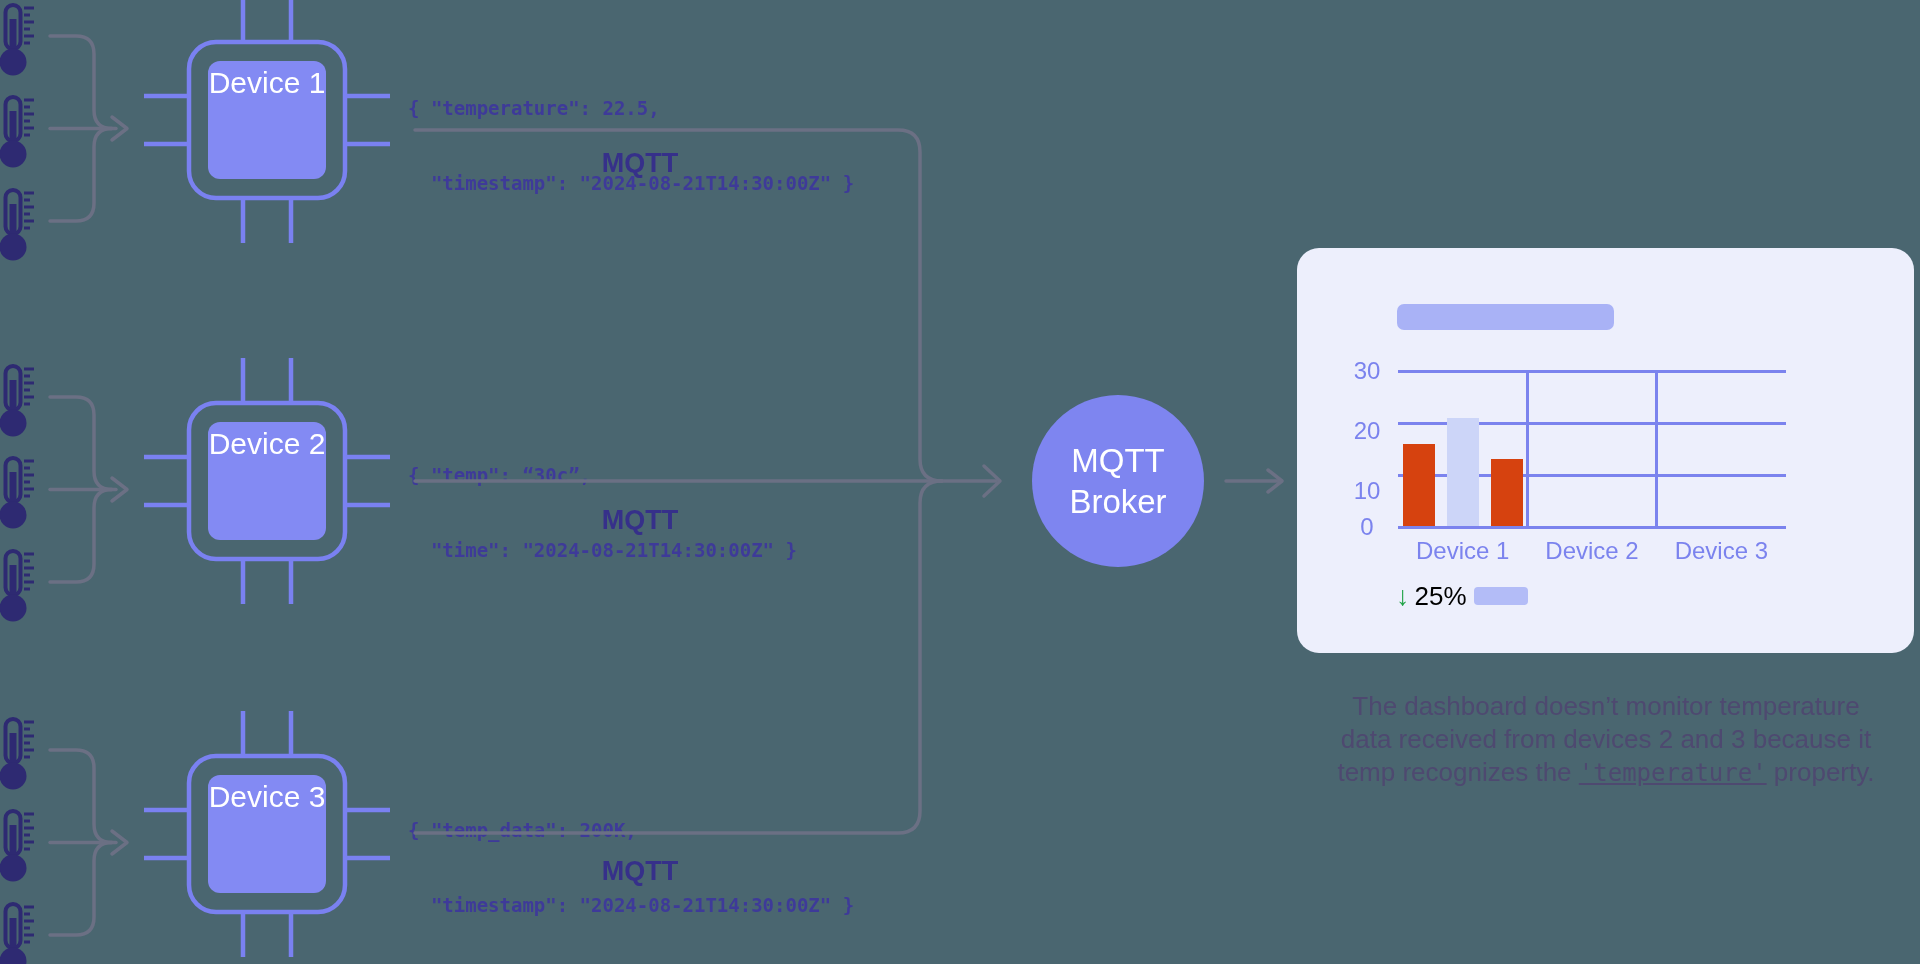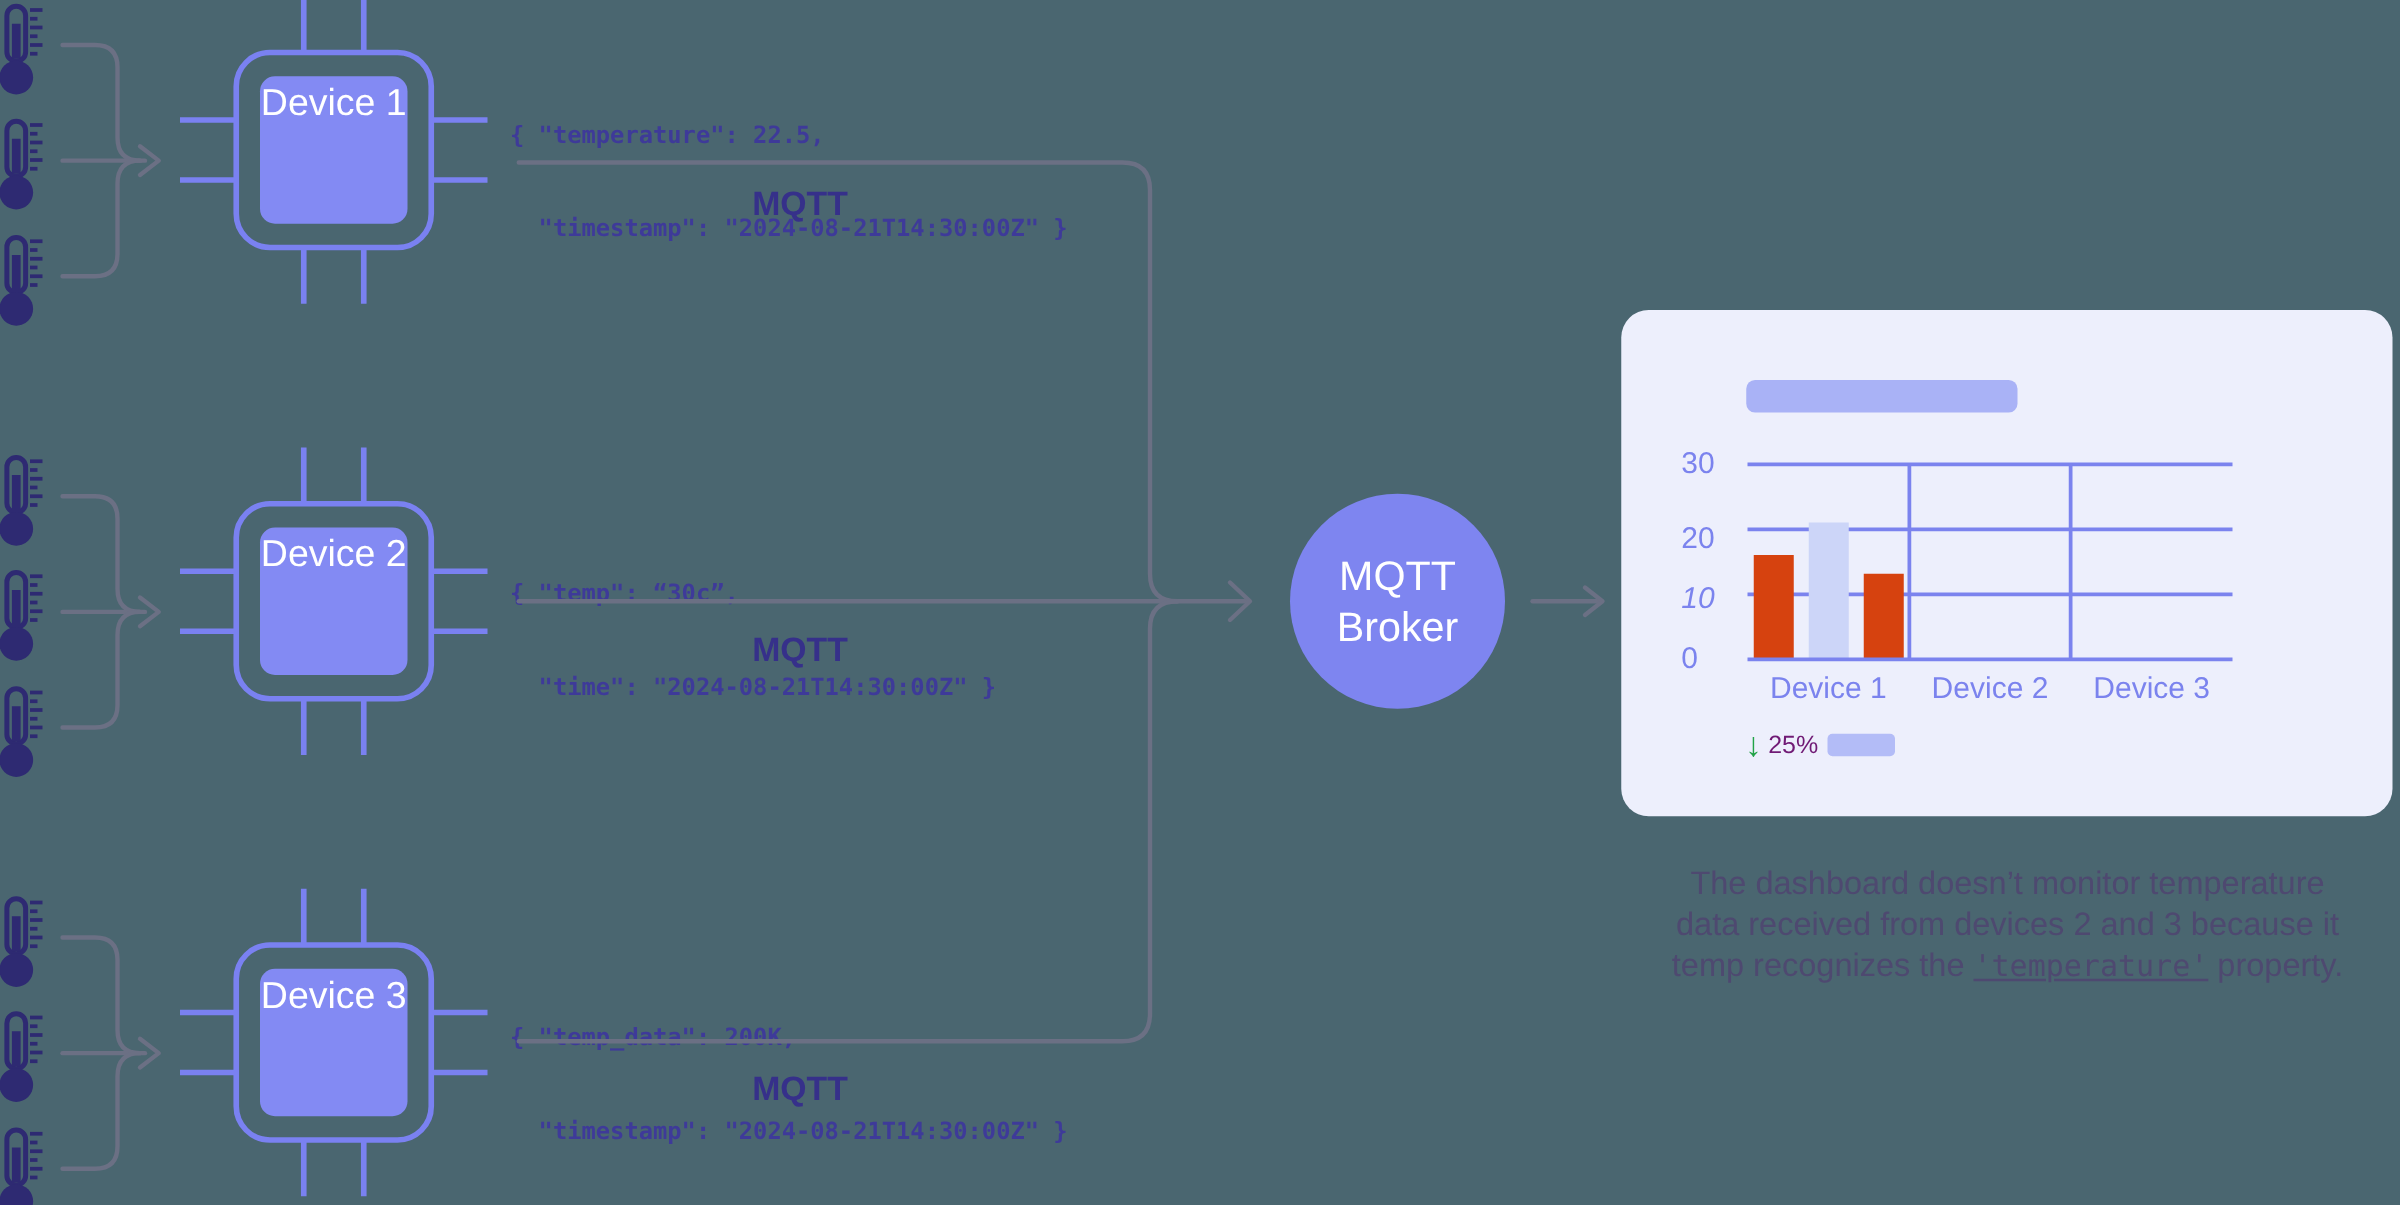"30" .ytick { text-align: left -> center }
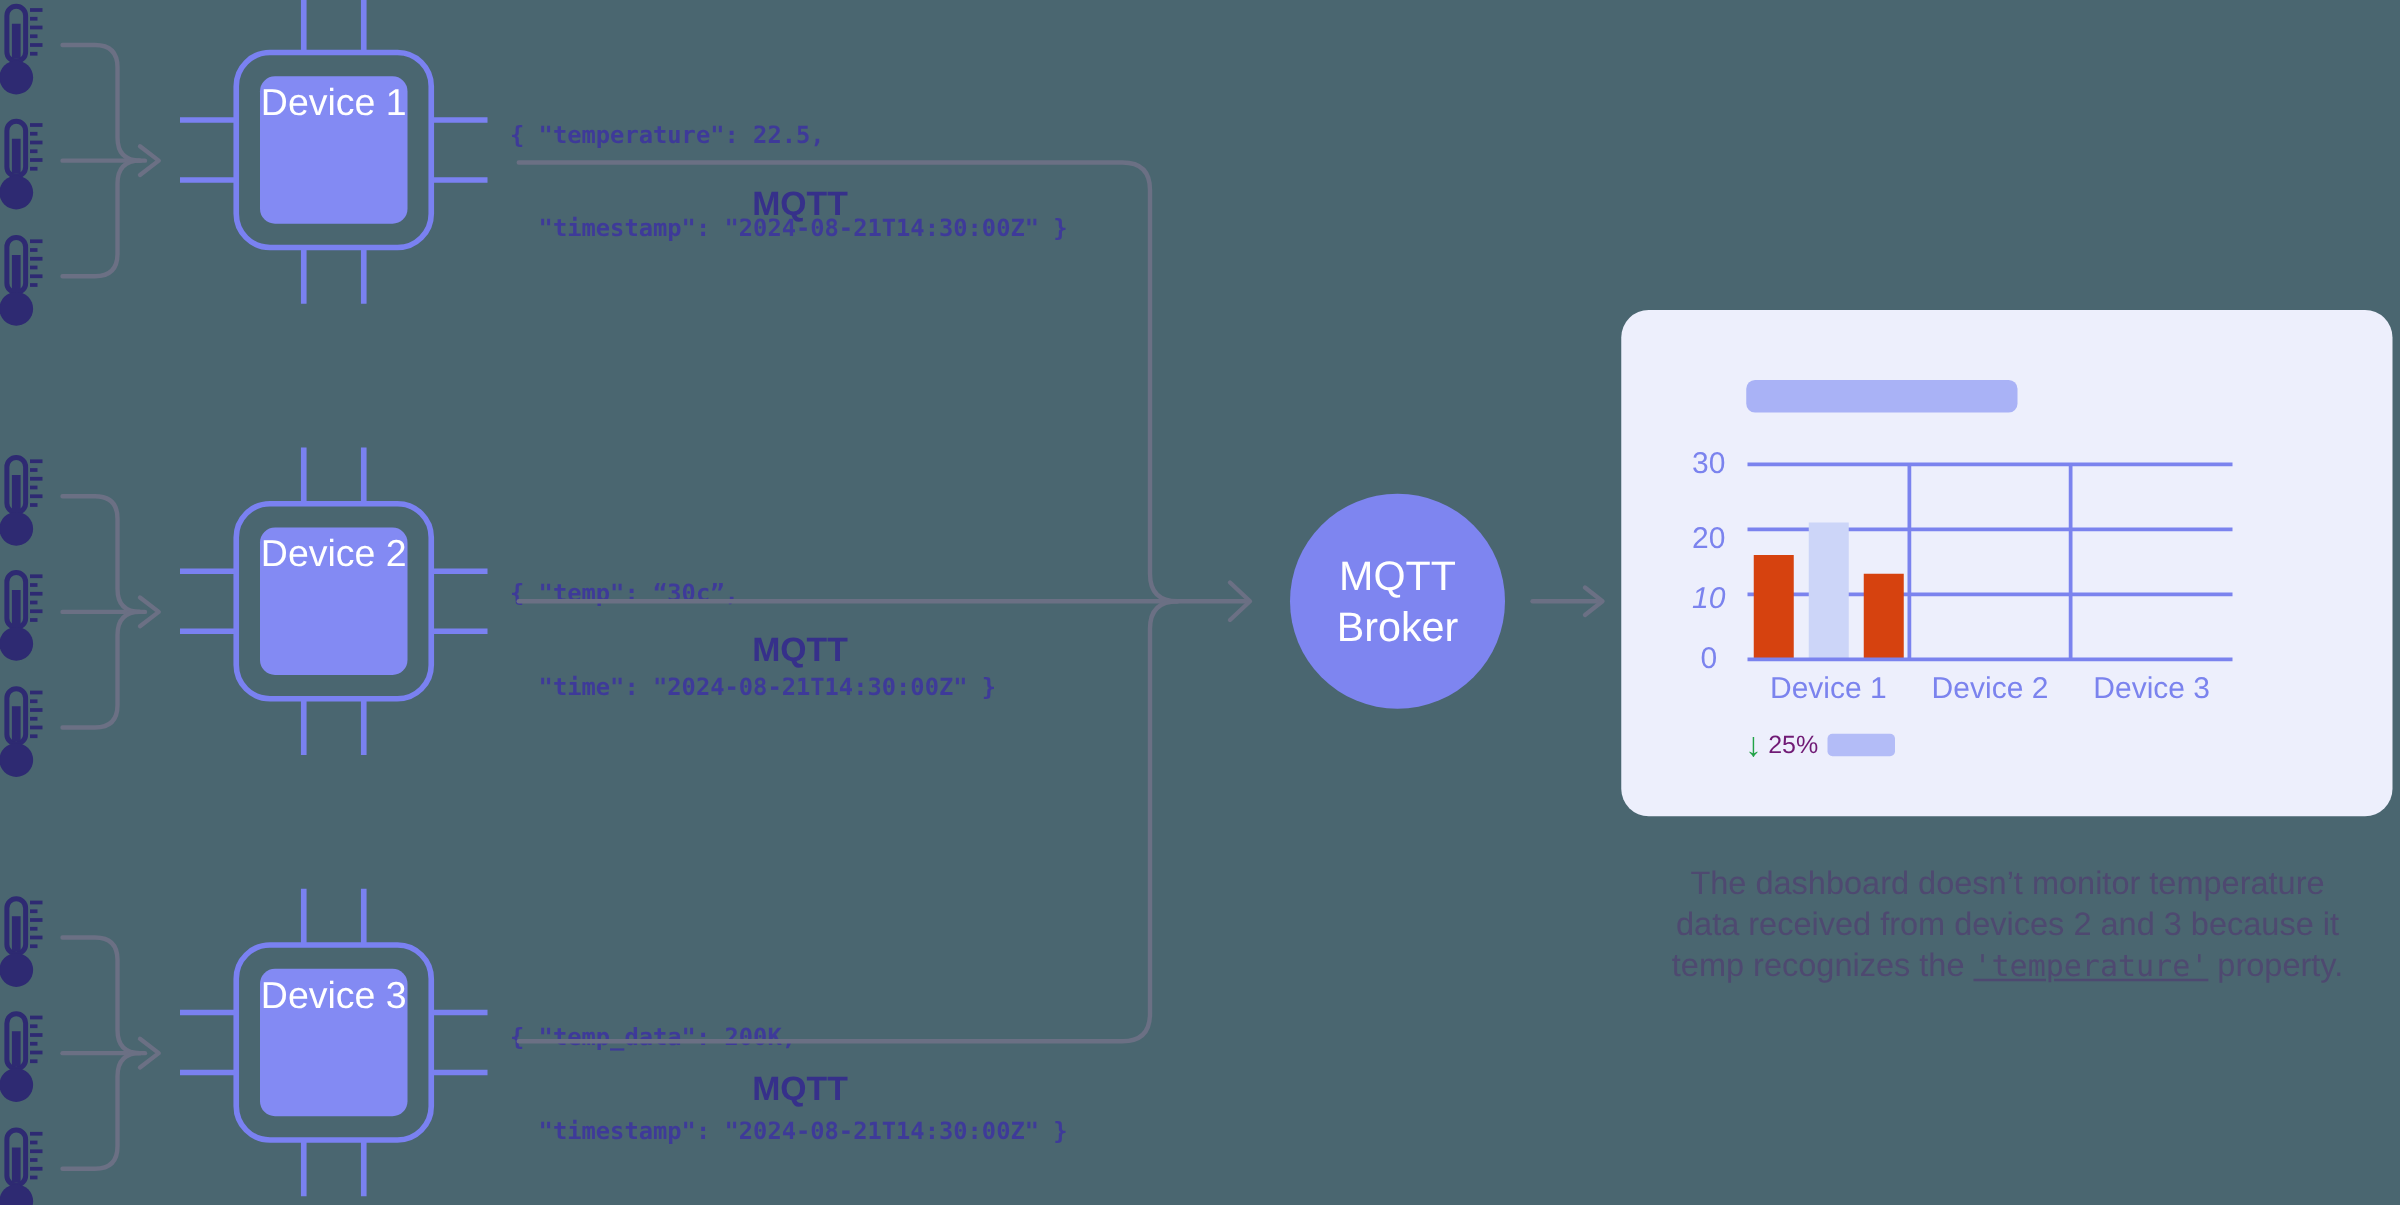"10" div.ytick { font-style: italic -> none; top: 217px -> 229px }
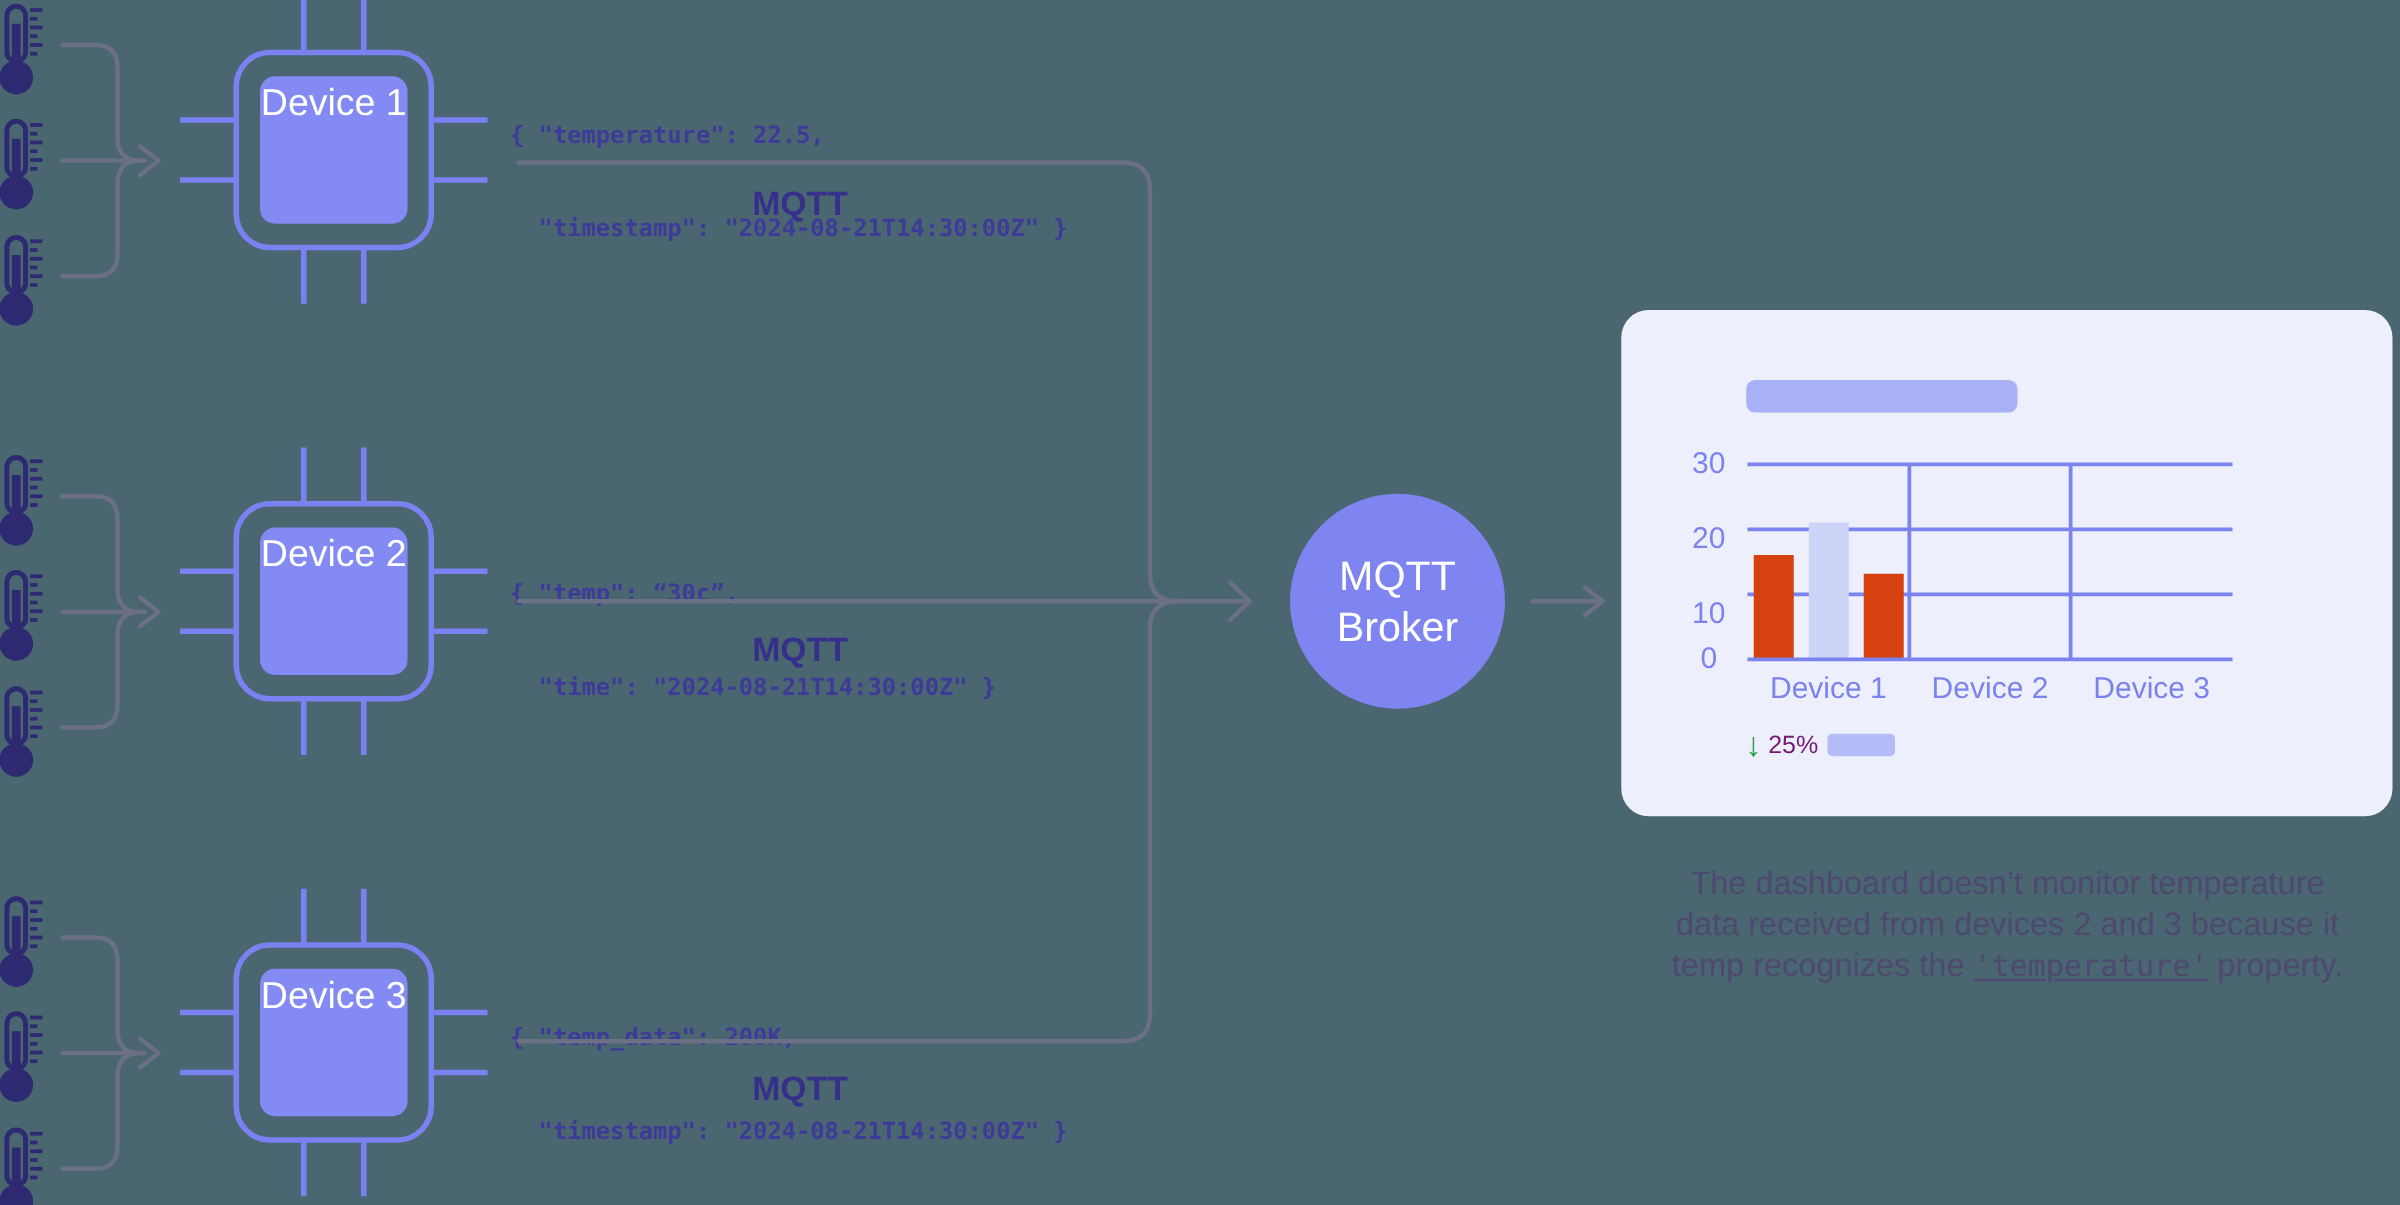"25%" .trend-value { color: #701a75 -> #000000; font-size: 20px -> 26px }
